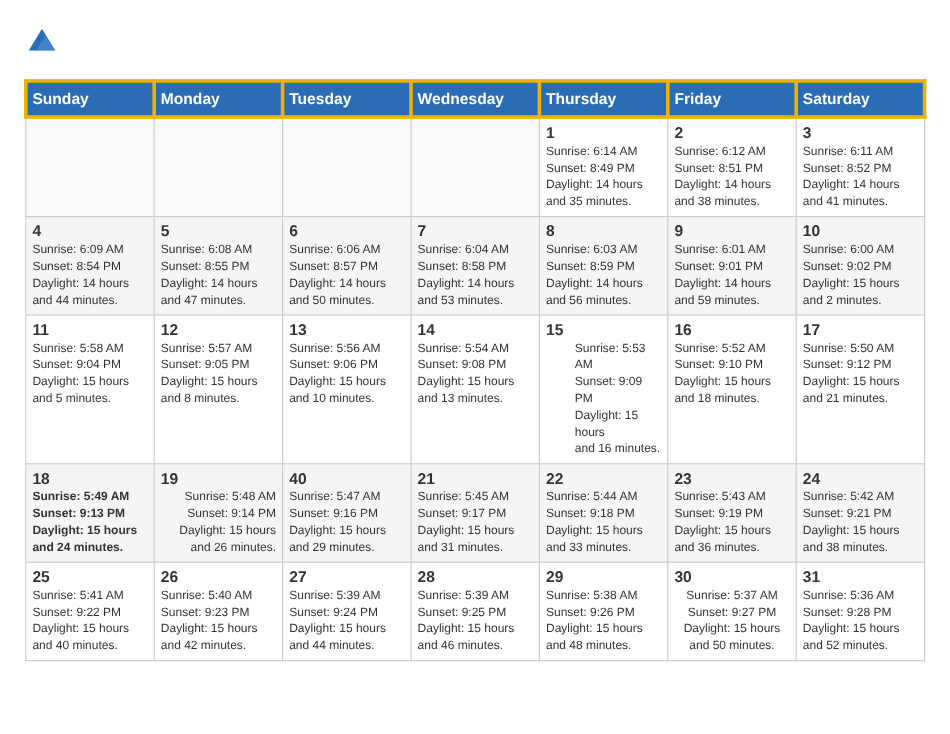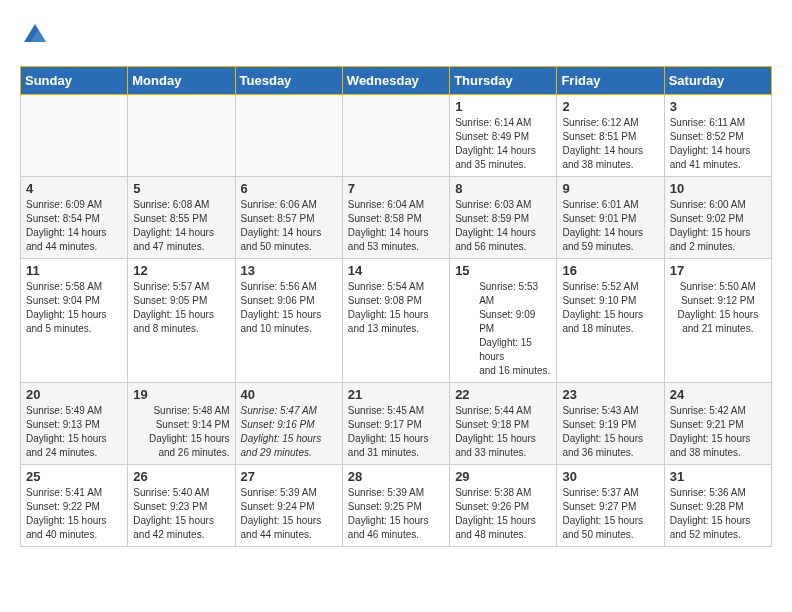"Sunday" .calendar th { border: 1px solid #eab308 -> 3px solid #eab308 }
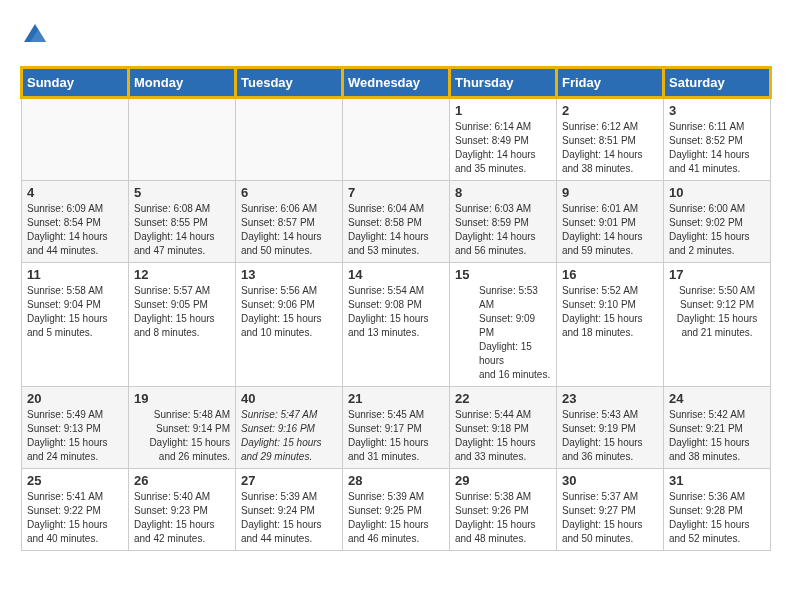"Sunrise: 5:50 AM" div.day-info { text-align: center -> none }
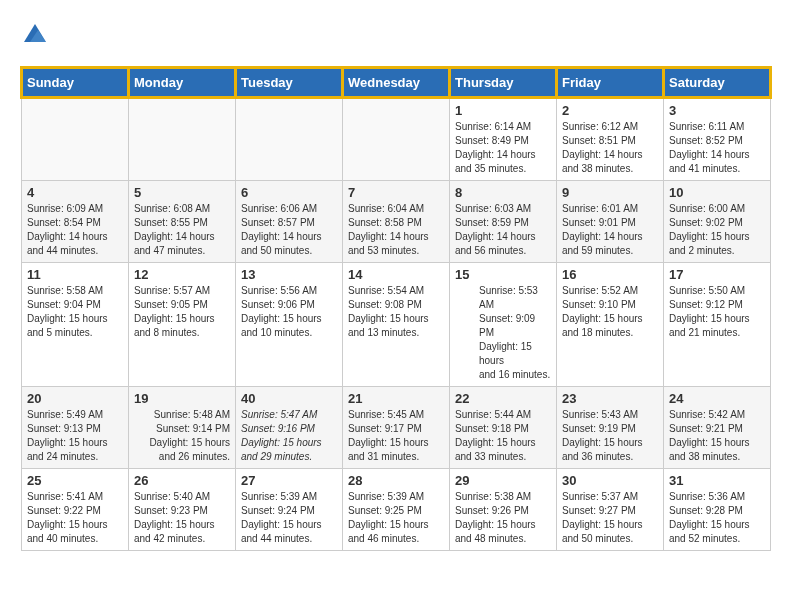"20" span.day-num { text: 20 -> 18 }
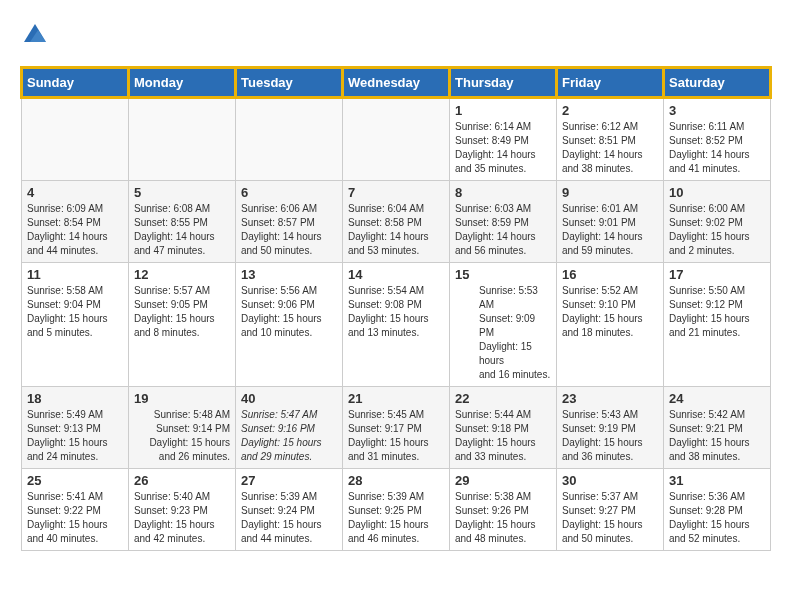"Sunrise: 5:49 AM" div.day-info { font-weight: none -> bold }
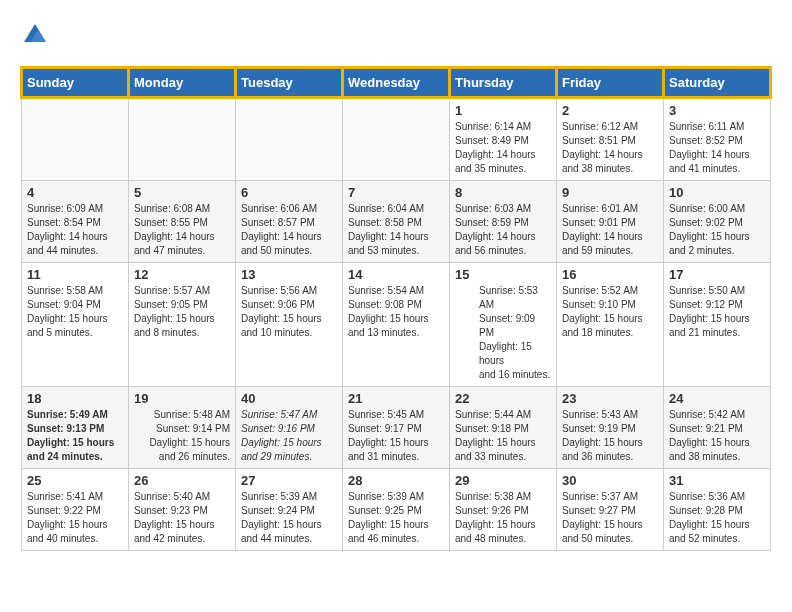"Sunrise: 5:47 AM" div.day-info { font-style: italic -> none }
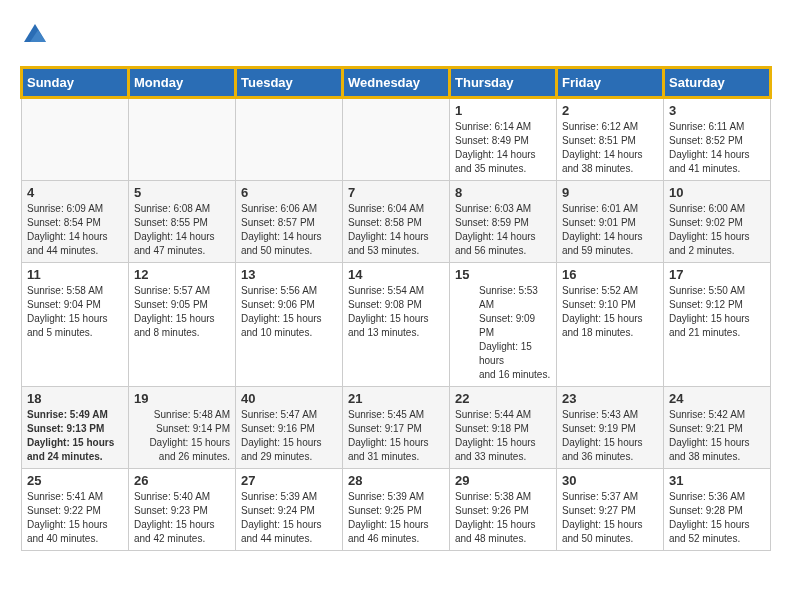"Sunrise: 5:37 AM" div.day-info { text-align: none -> center }
